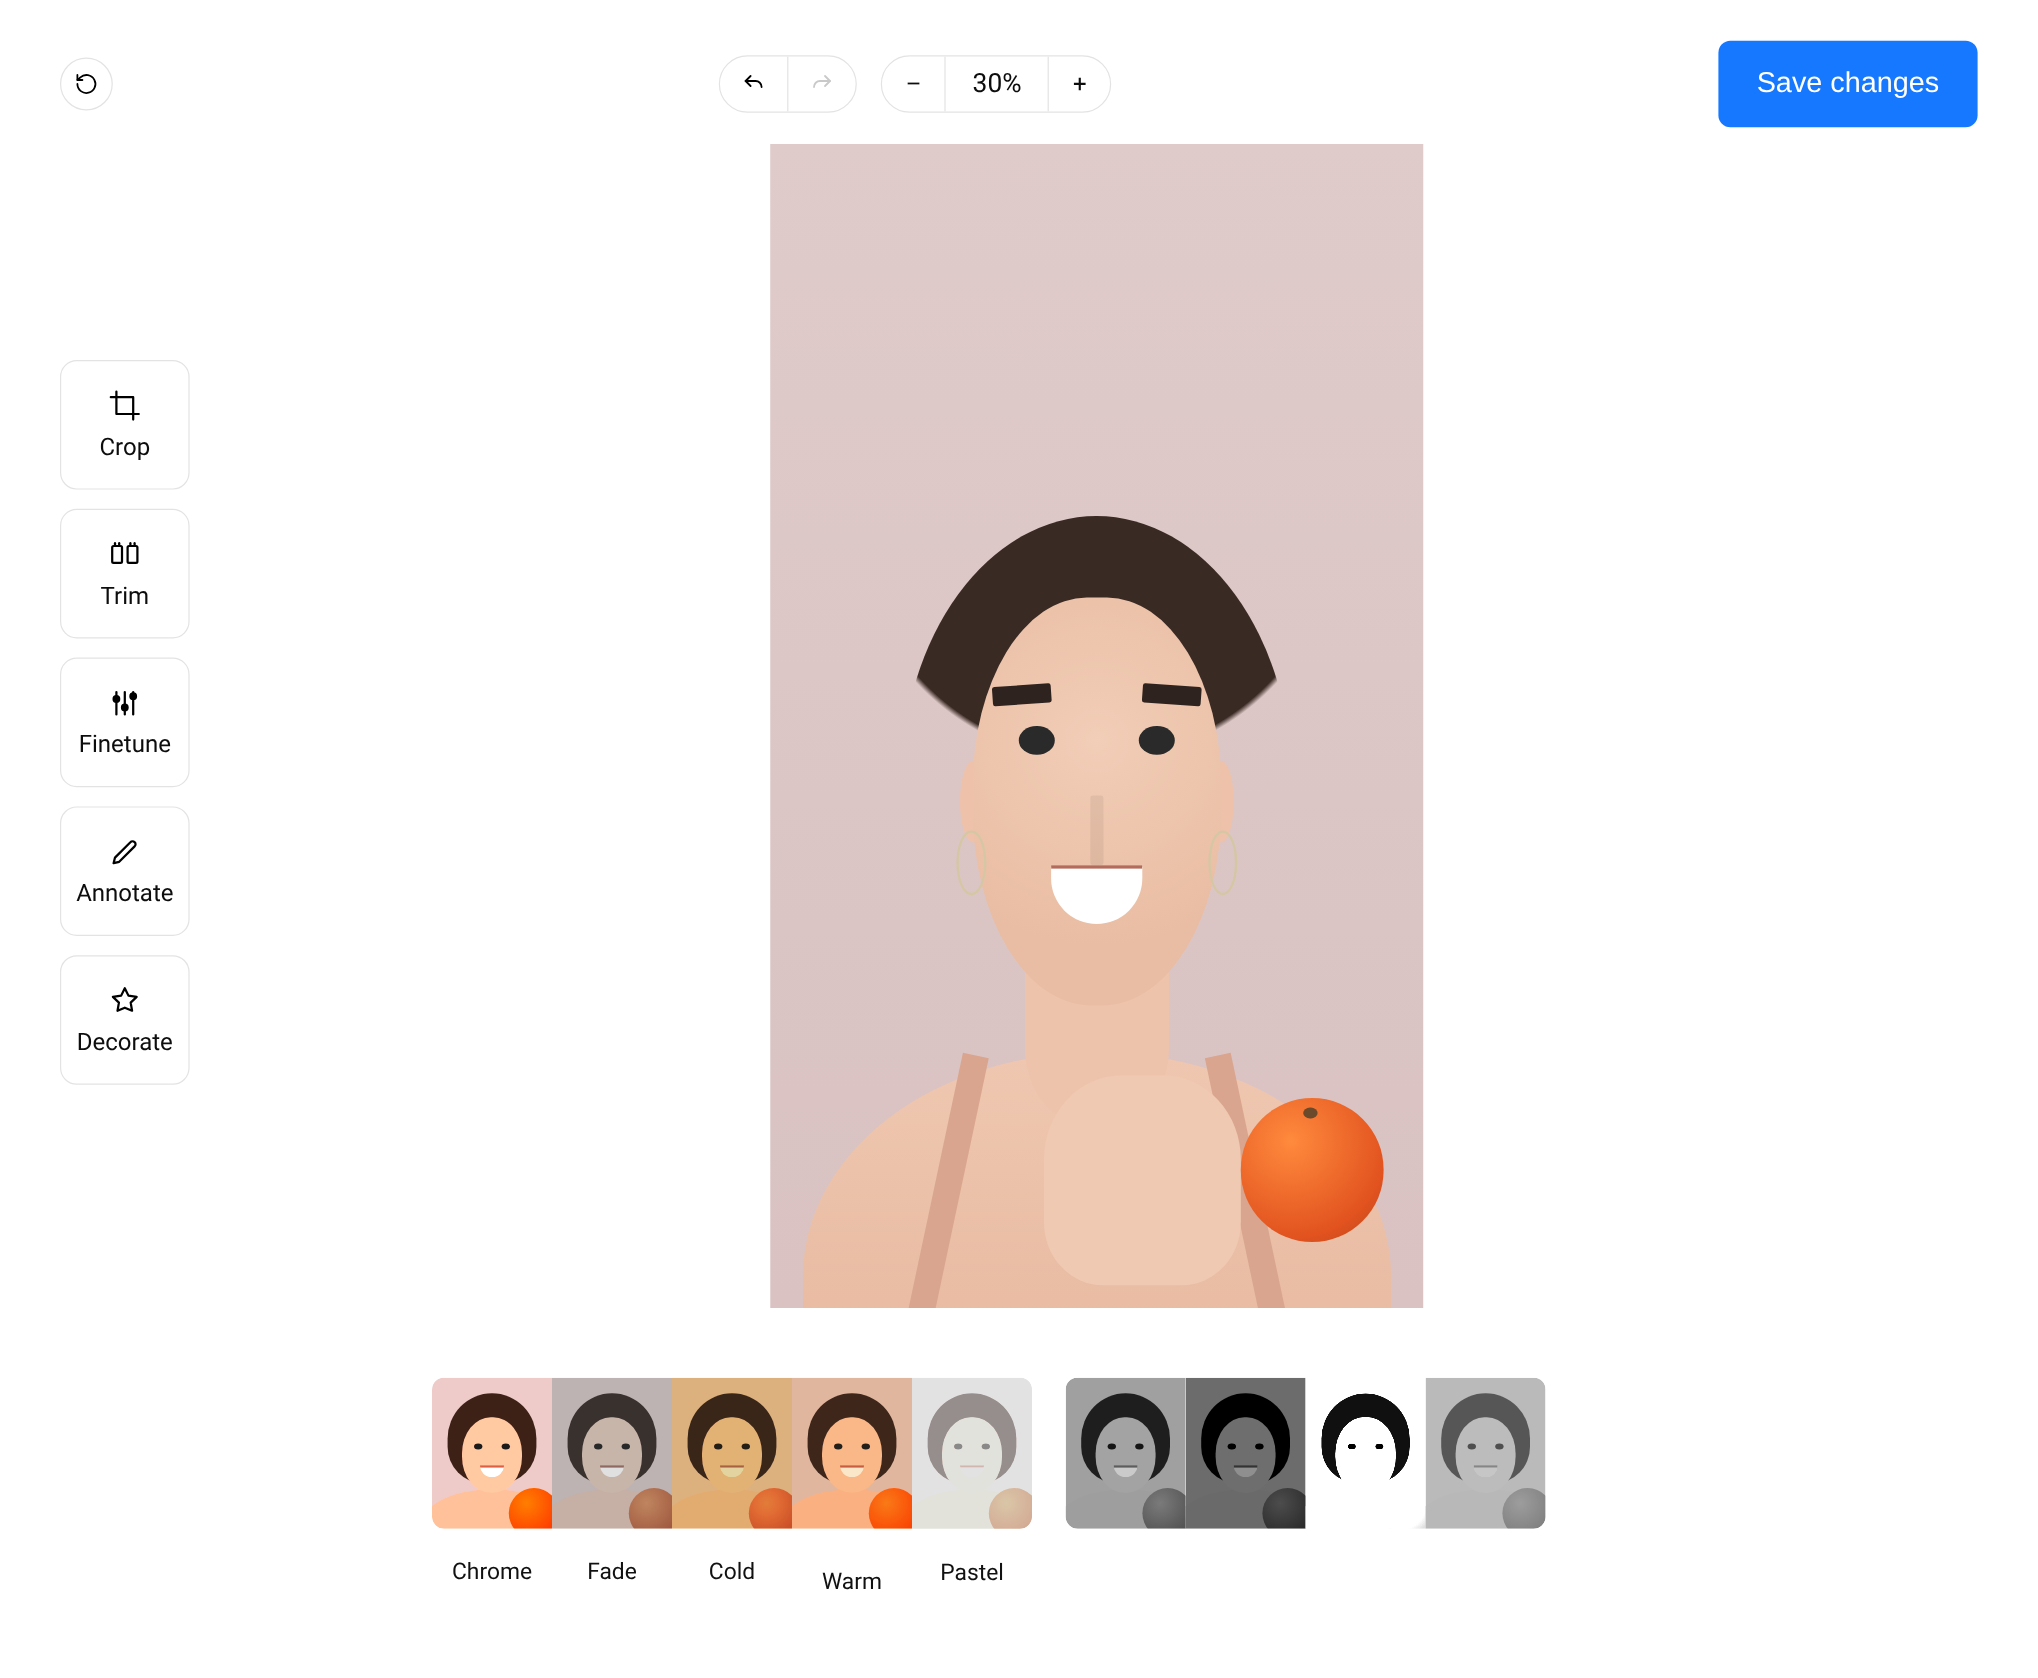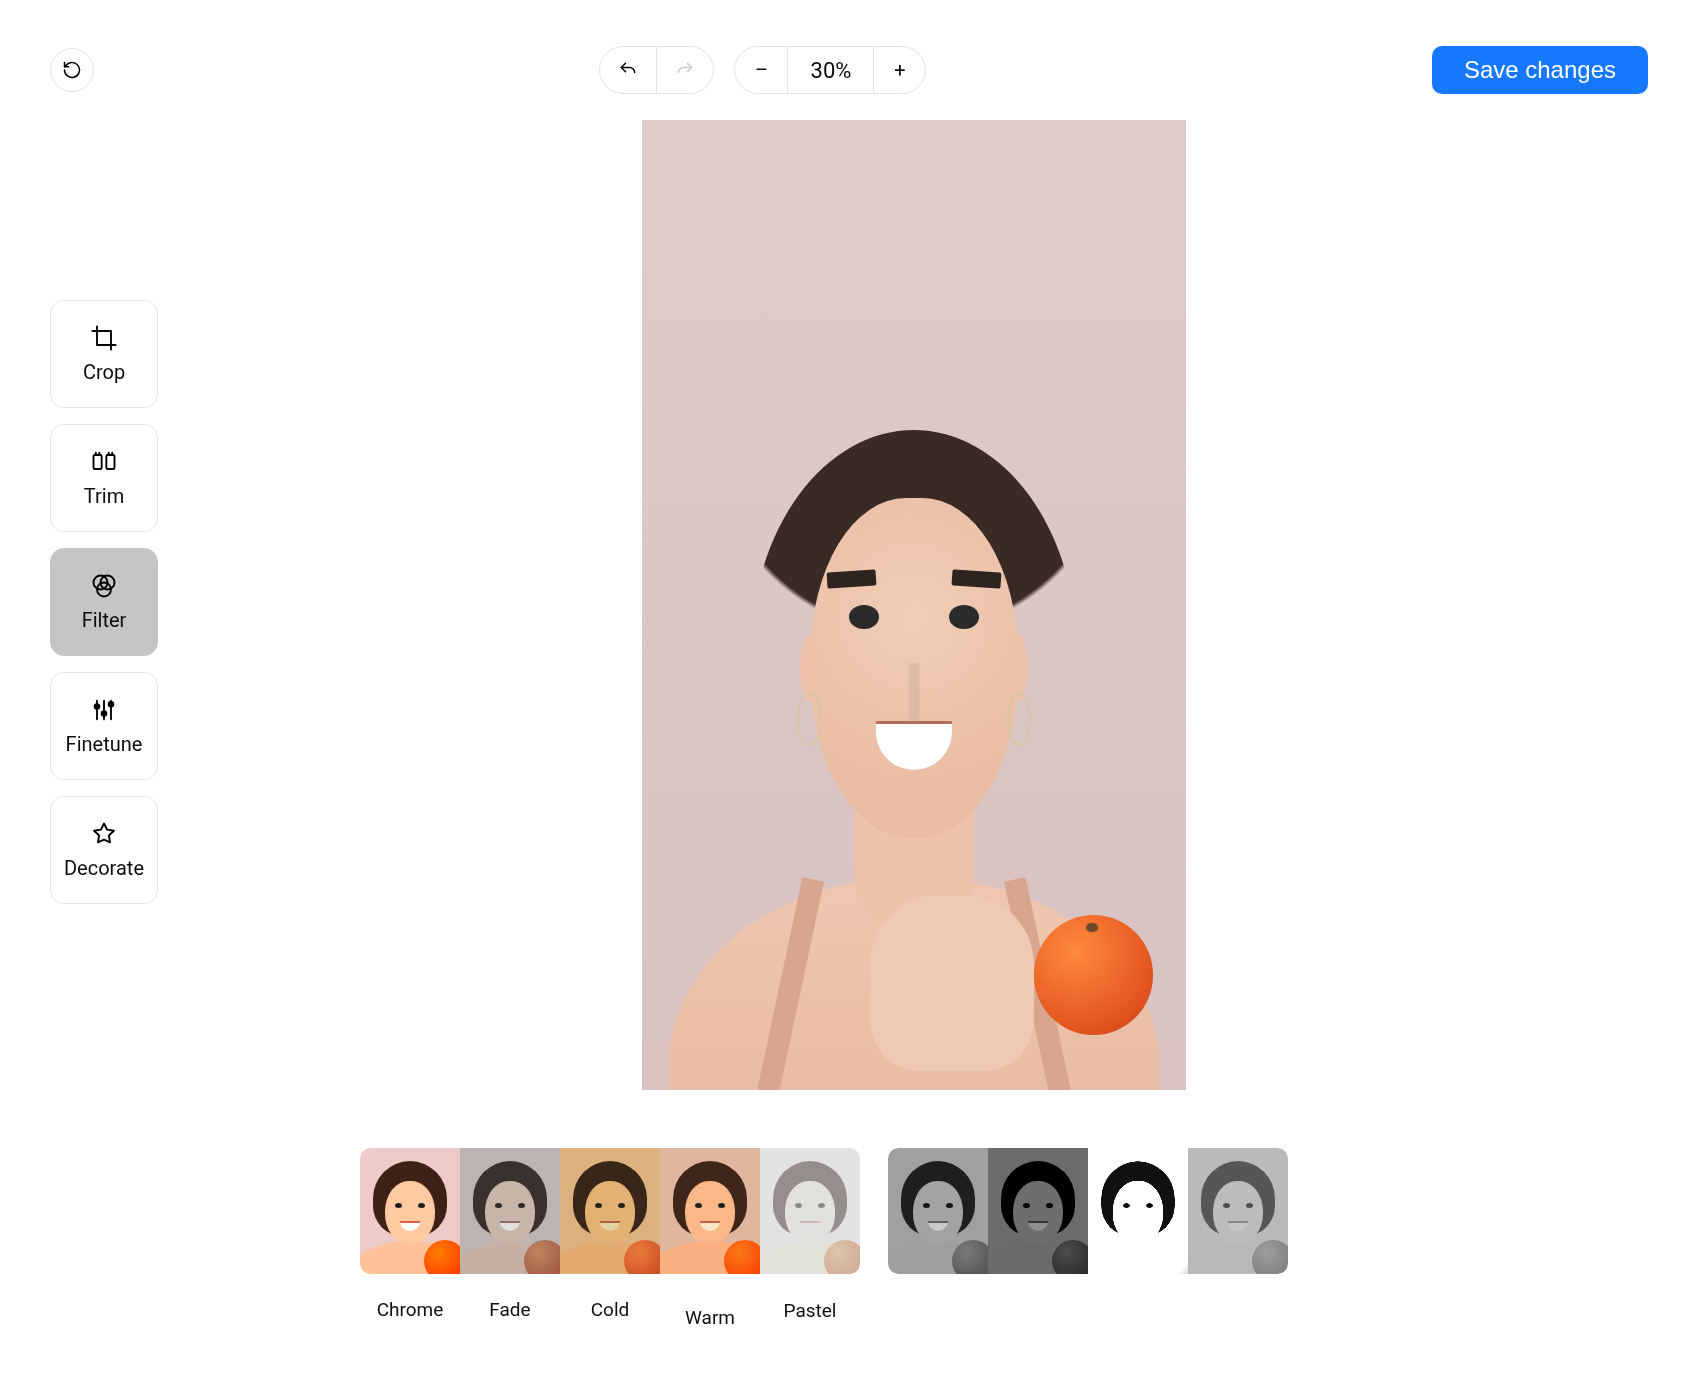"Save changes" .save-btn { height: 48px -> 72px }
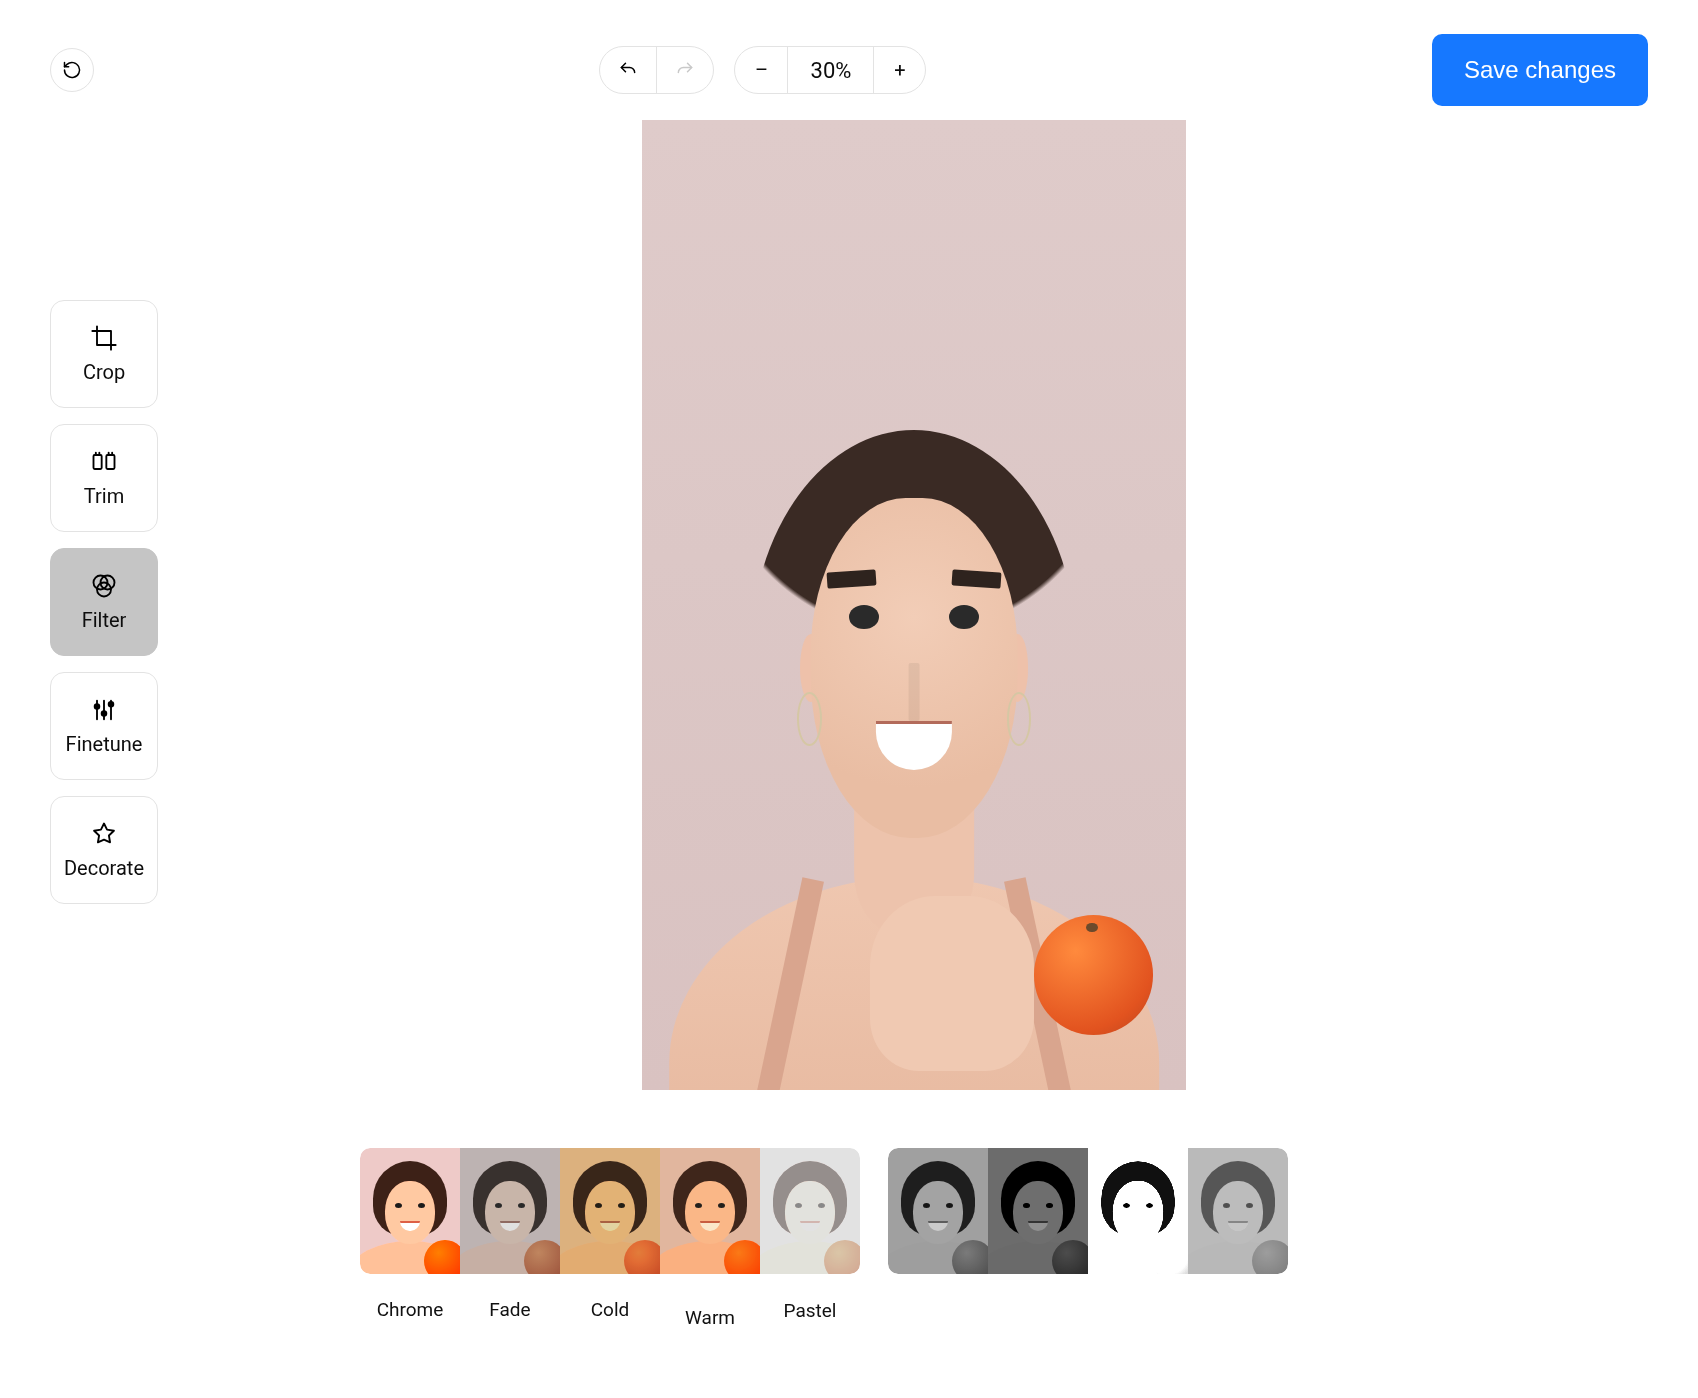"Filter" div.tool { html: <div> <span> <svg> <circle></circle> <circle></circle> <circle></circle> </svg> </span> <span>Filter</span> </div> -> none }
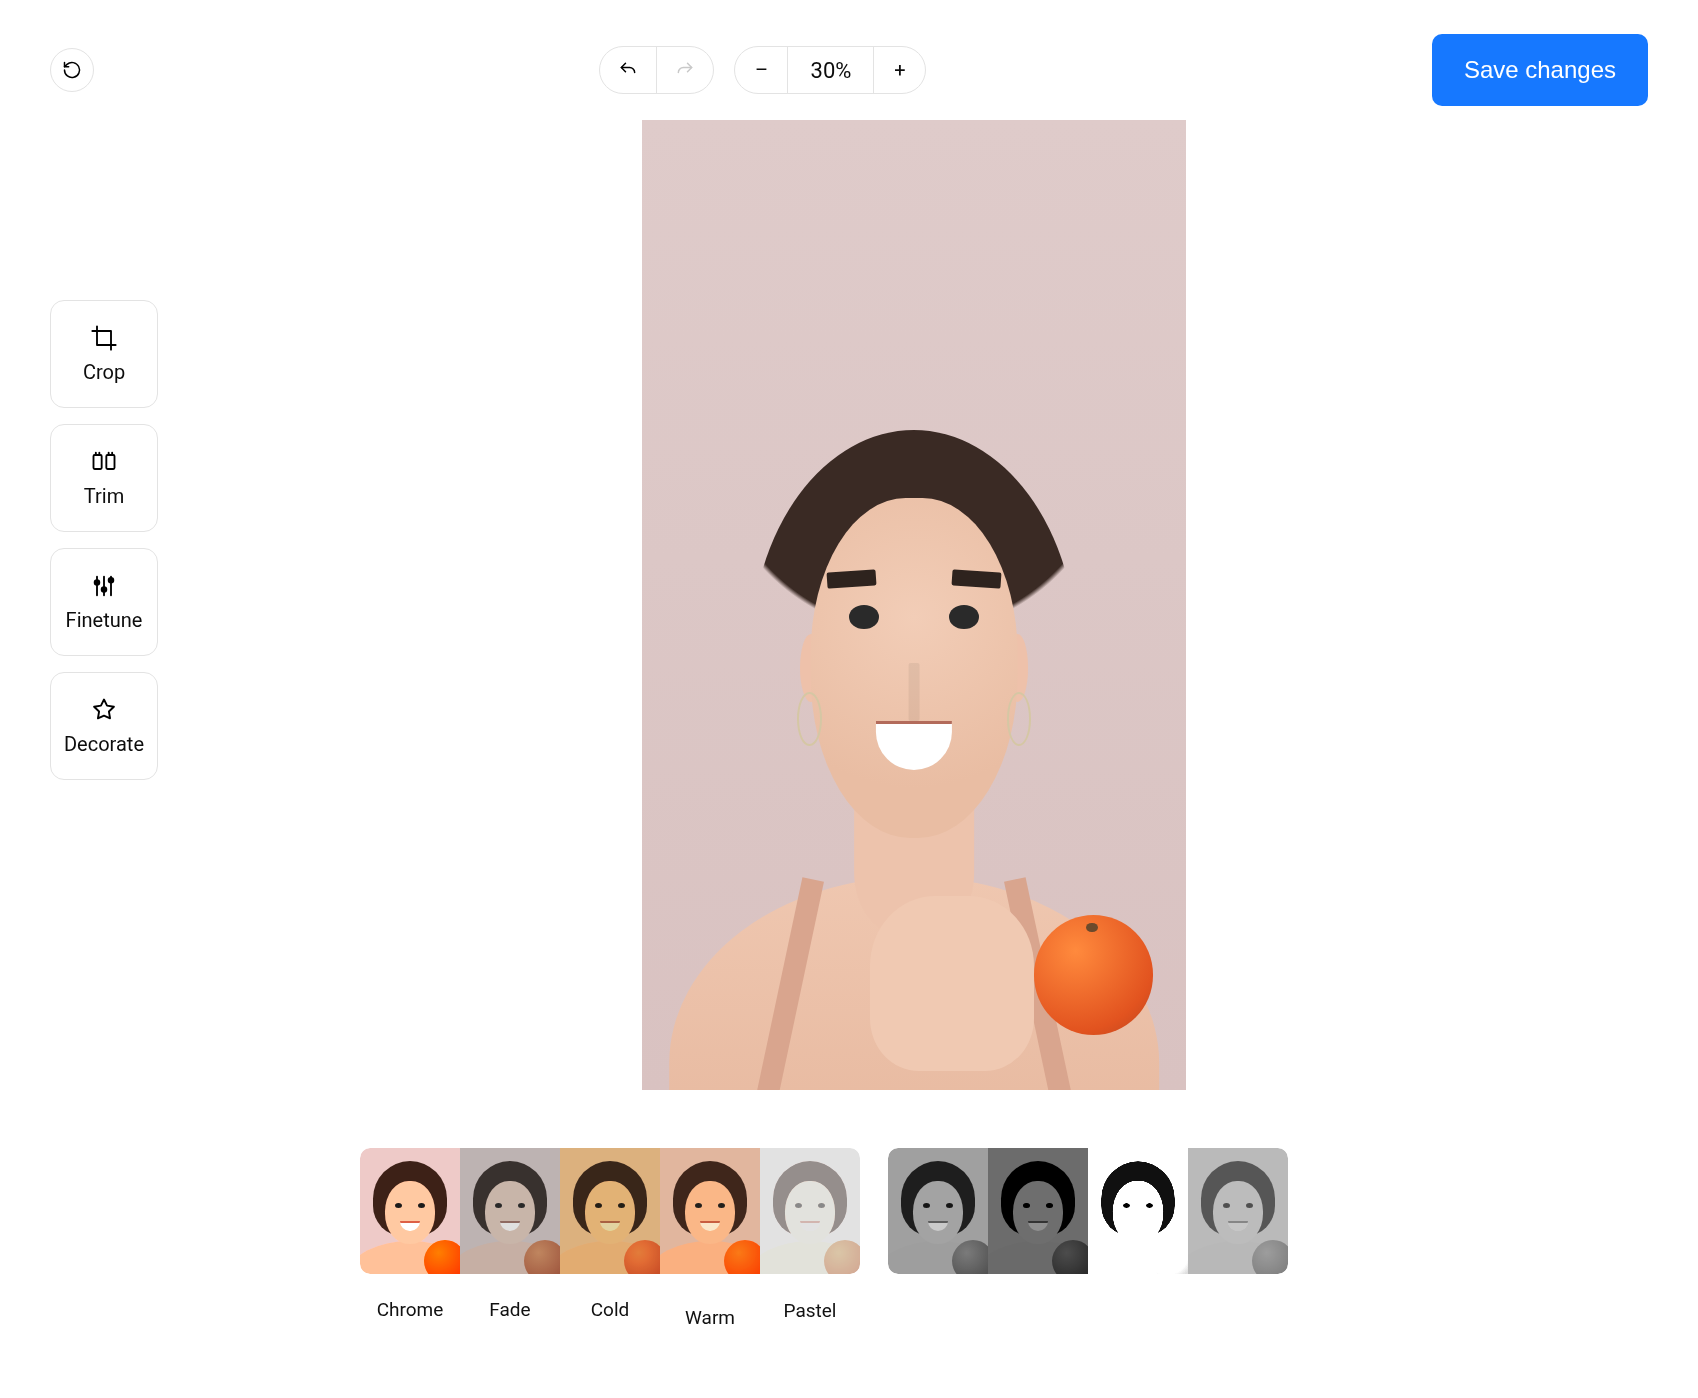"Annotate" div.tool { html: none -> <div> <span> <svg> <path></path> </svg> </span> <span>Annotate</span> </div> }
